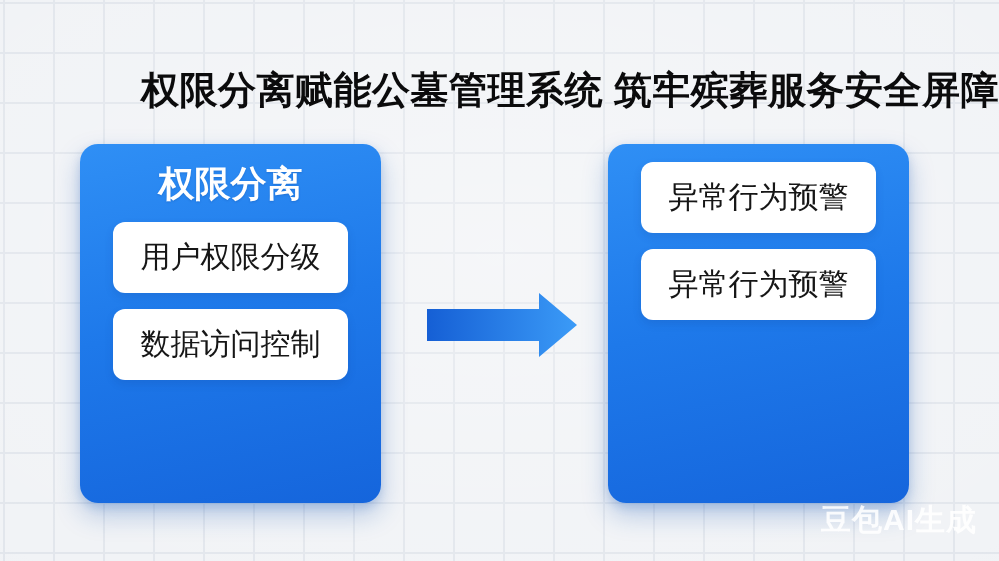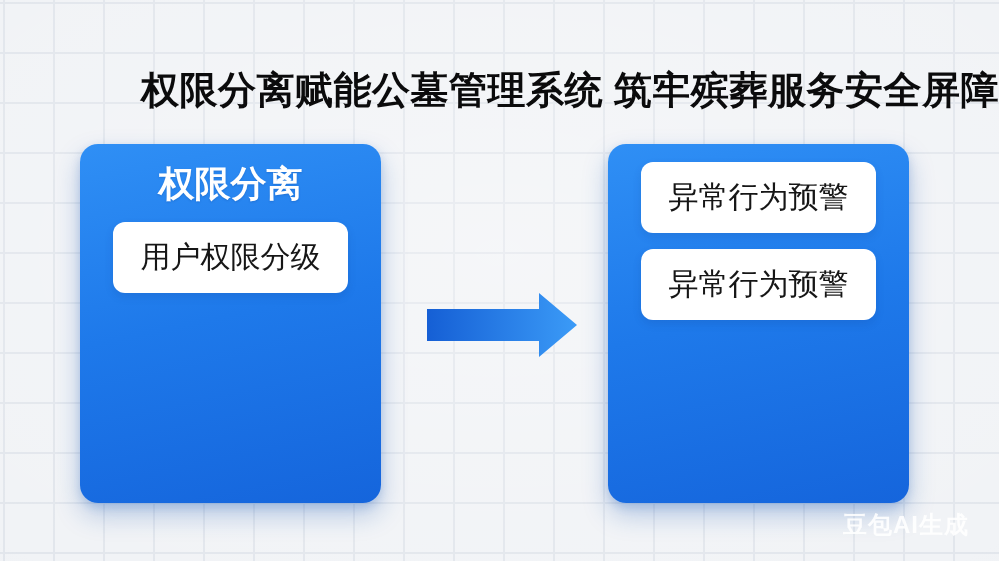"数据访问控制" div.card { html: none -> <div>数据访问控制</div> }
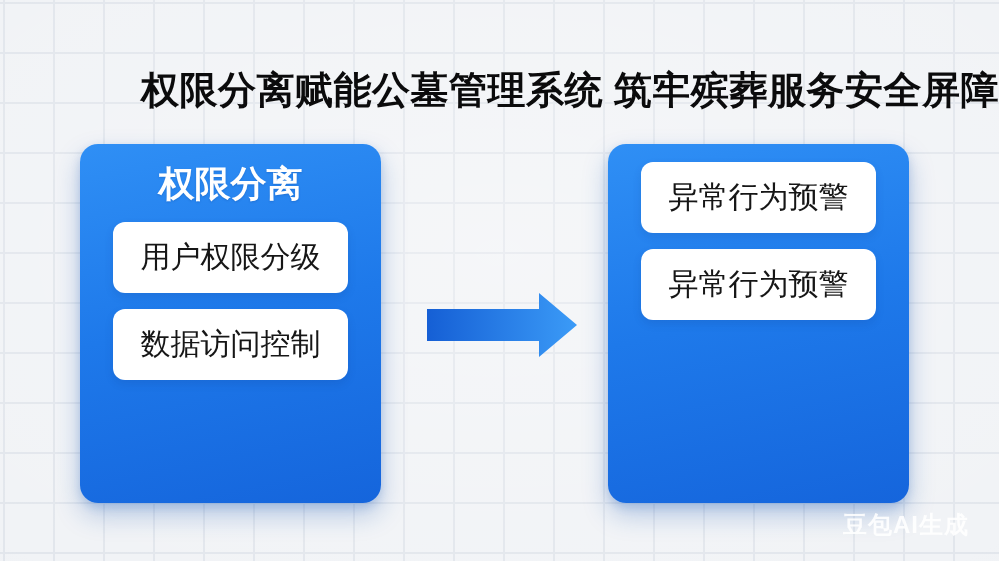"豆包AI生成" .watermark { font-size: 24px -> 30px; right: 30px -> 22px }
